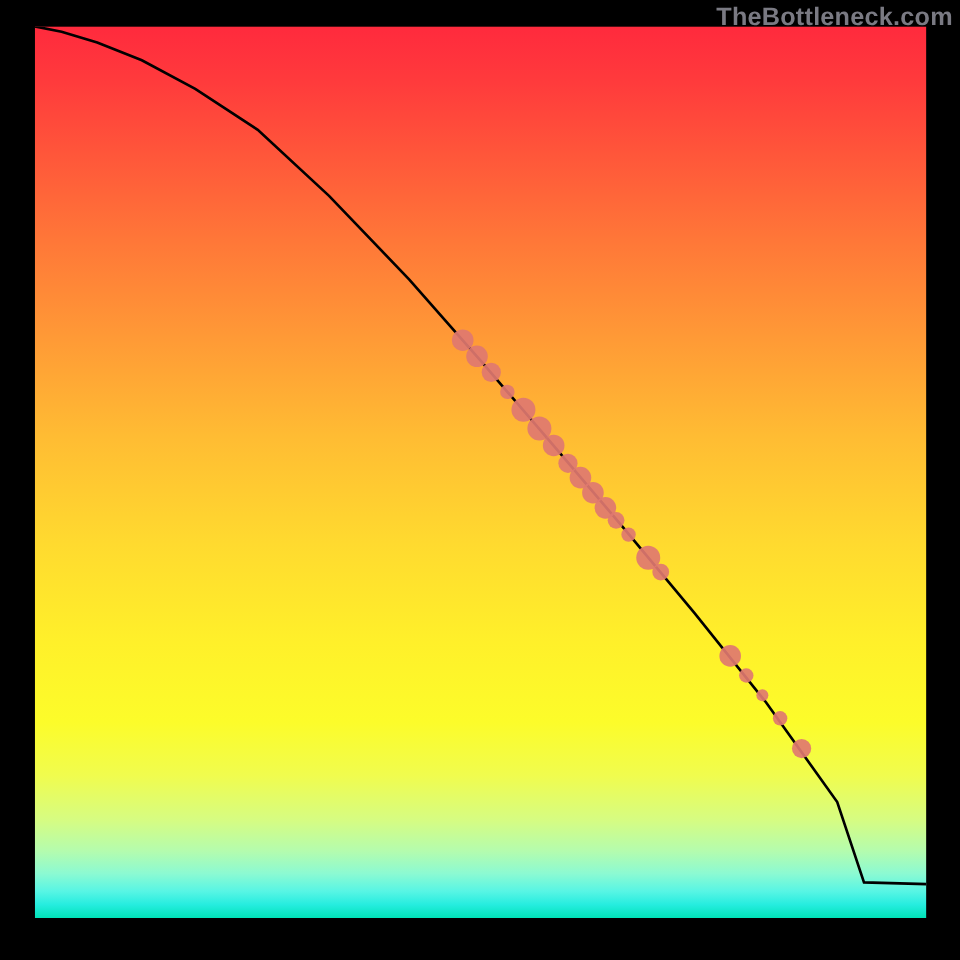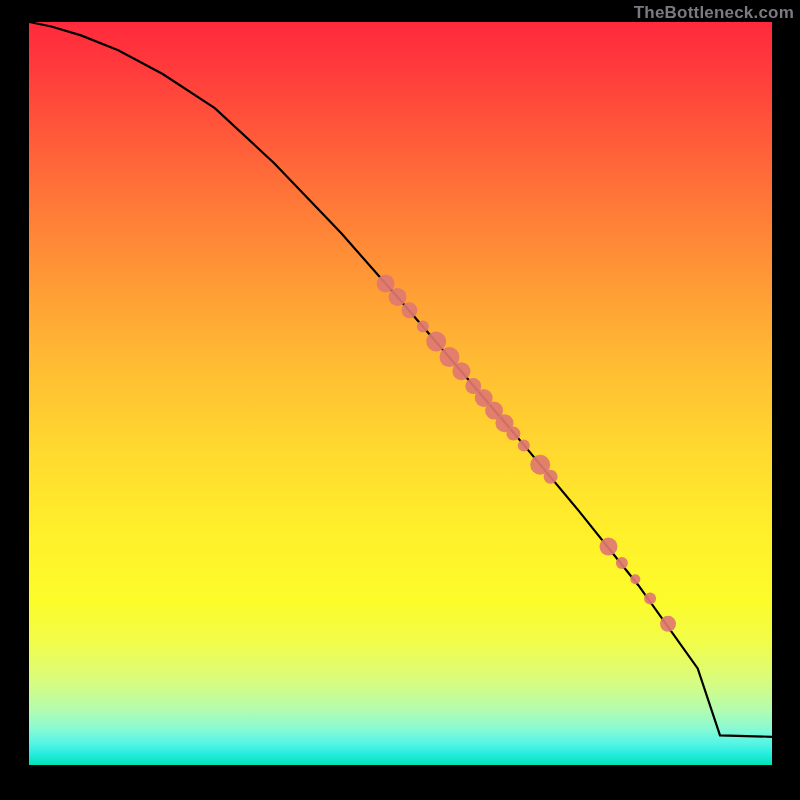"TheBottleneck.com" .watermark { font-size: 17px -> 21px }
